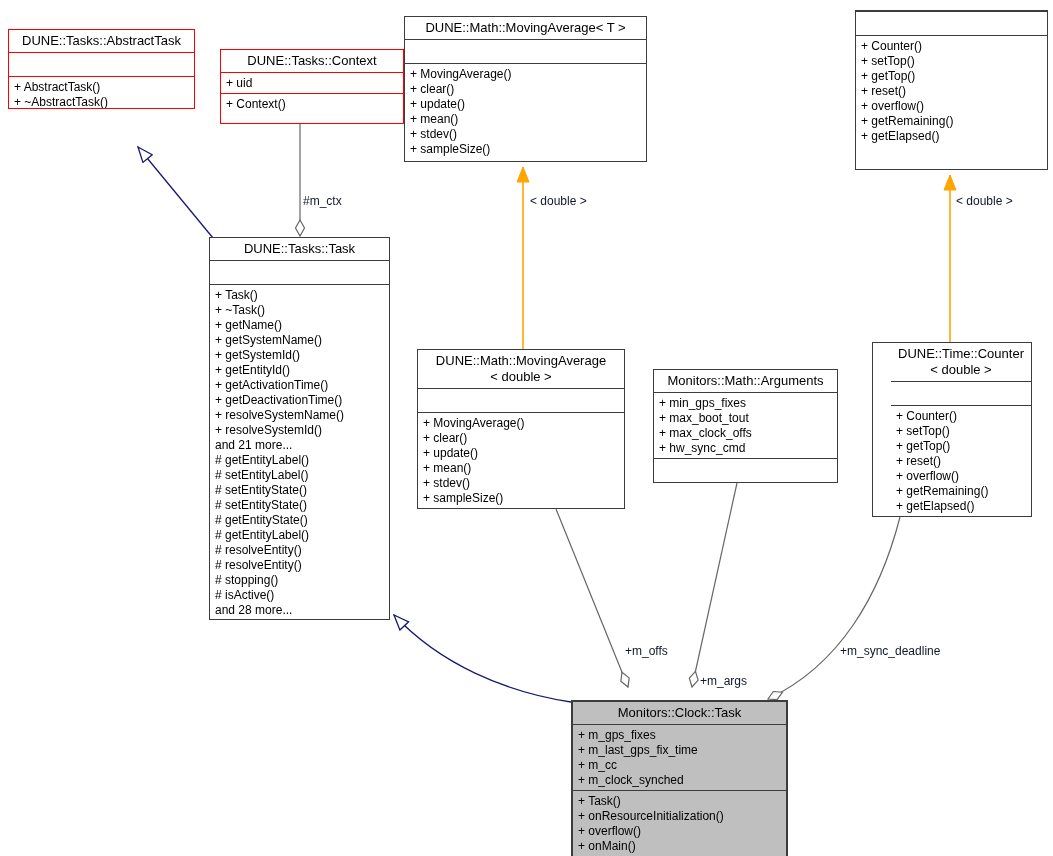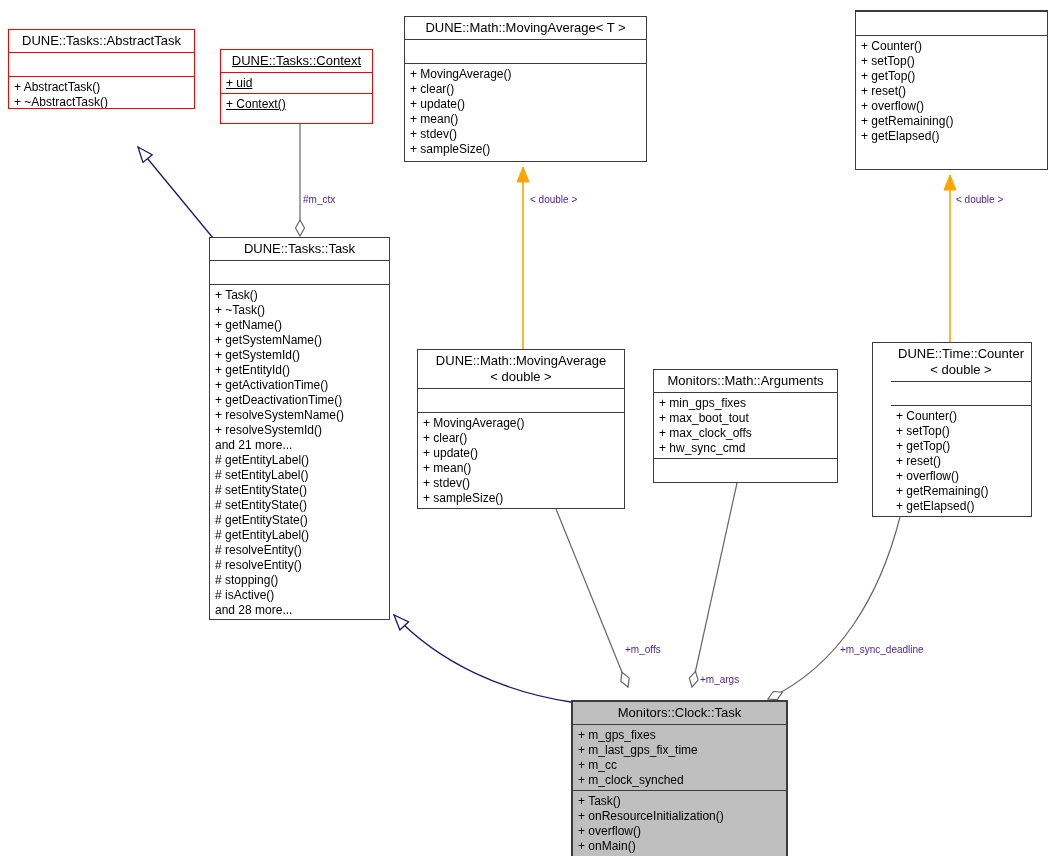"DUNE::Tasks::Context" #b-context { text-decoration: underline -> none; width: 153px -> 184px }
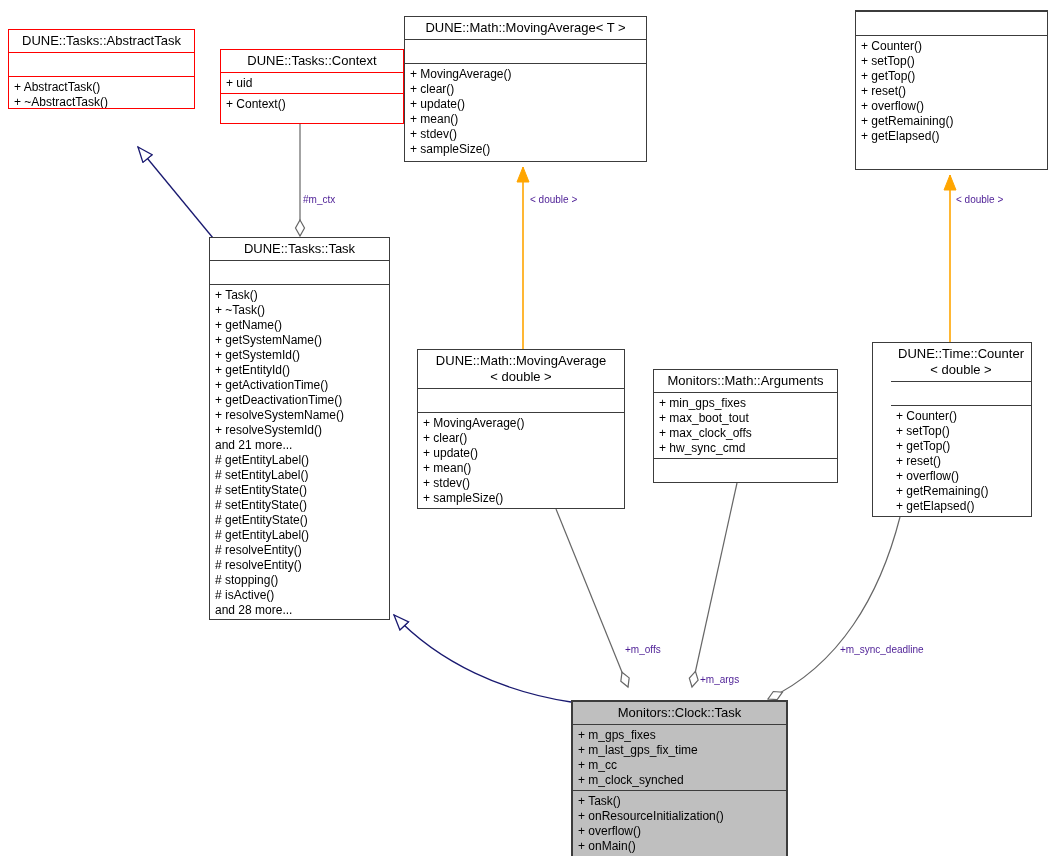"#m_ctx" .elabel { color: #4c1d95 -> #0f172a; font-size: 10px -> 12px }
